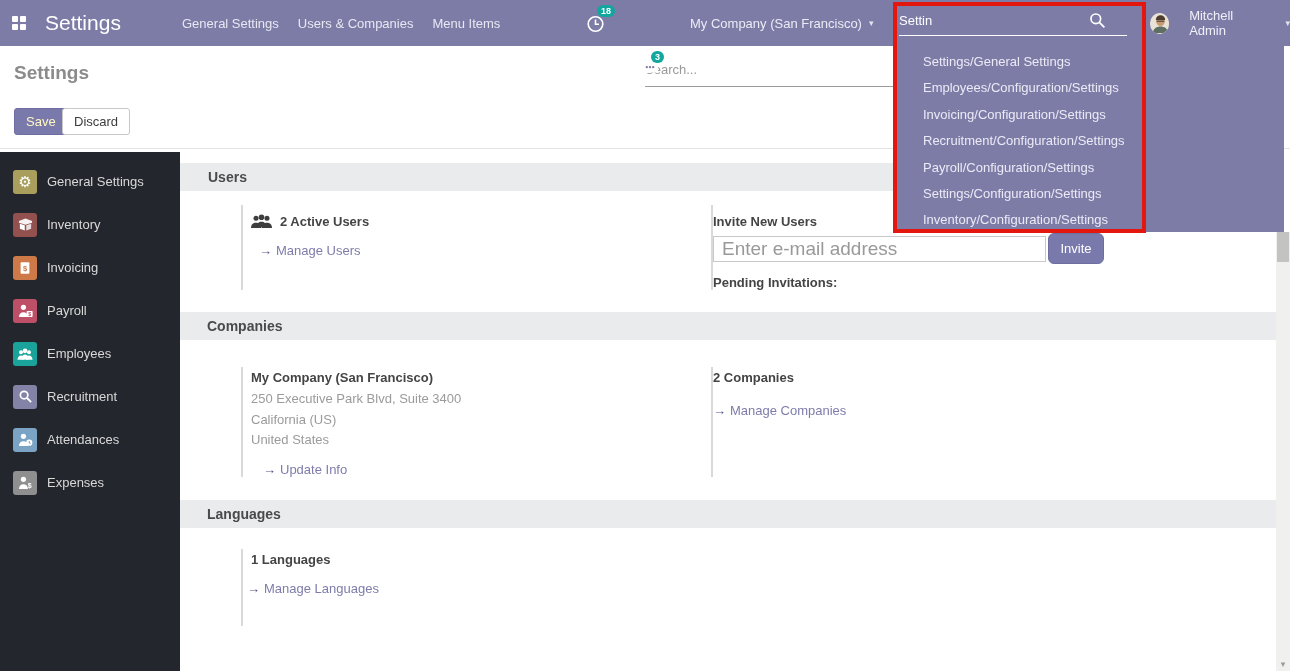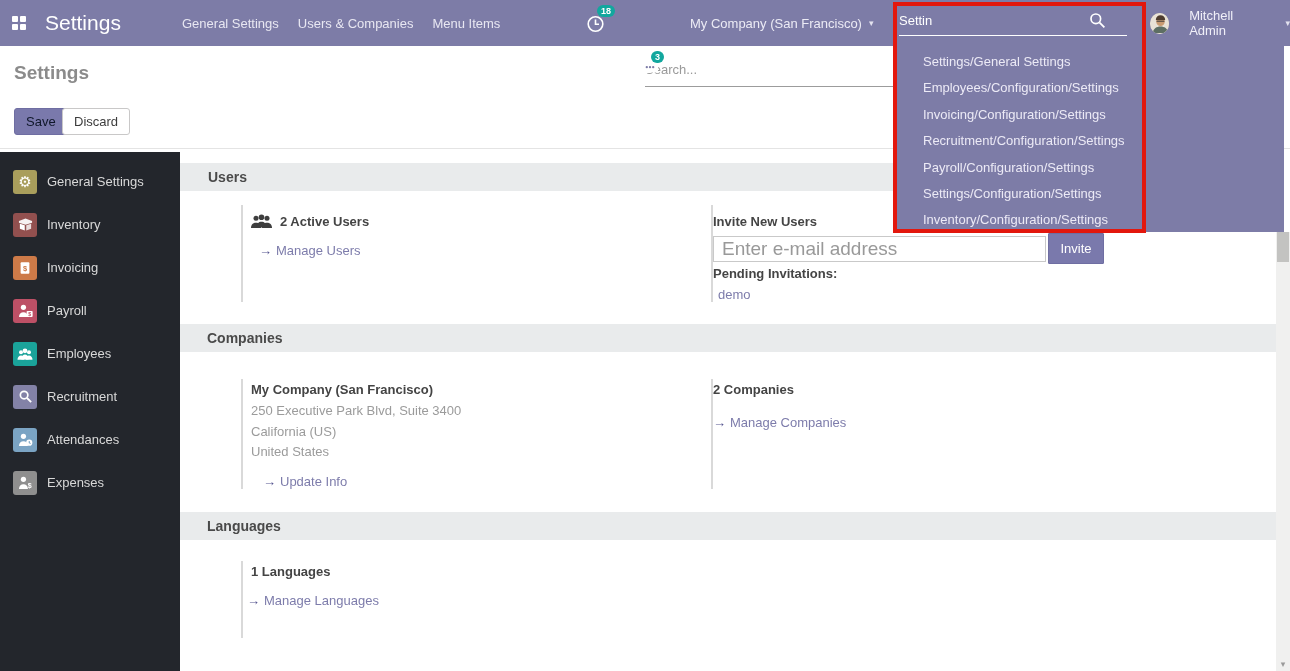"Save" #btn-save { color: #0f172a -> #fef9c3 }
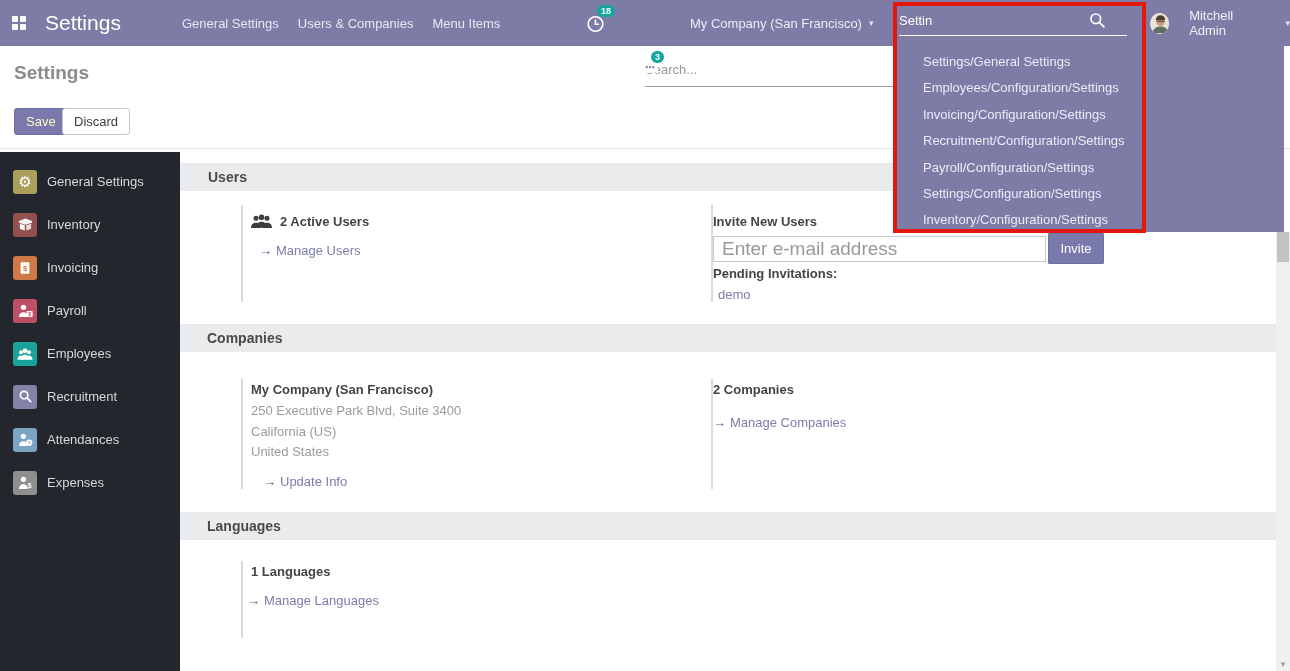"Invite" #invite-btn { border-radius: 1px -> 6px }
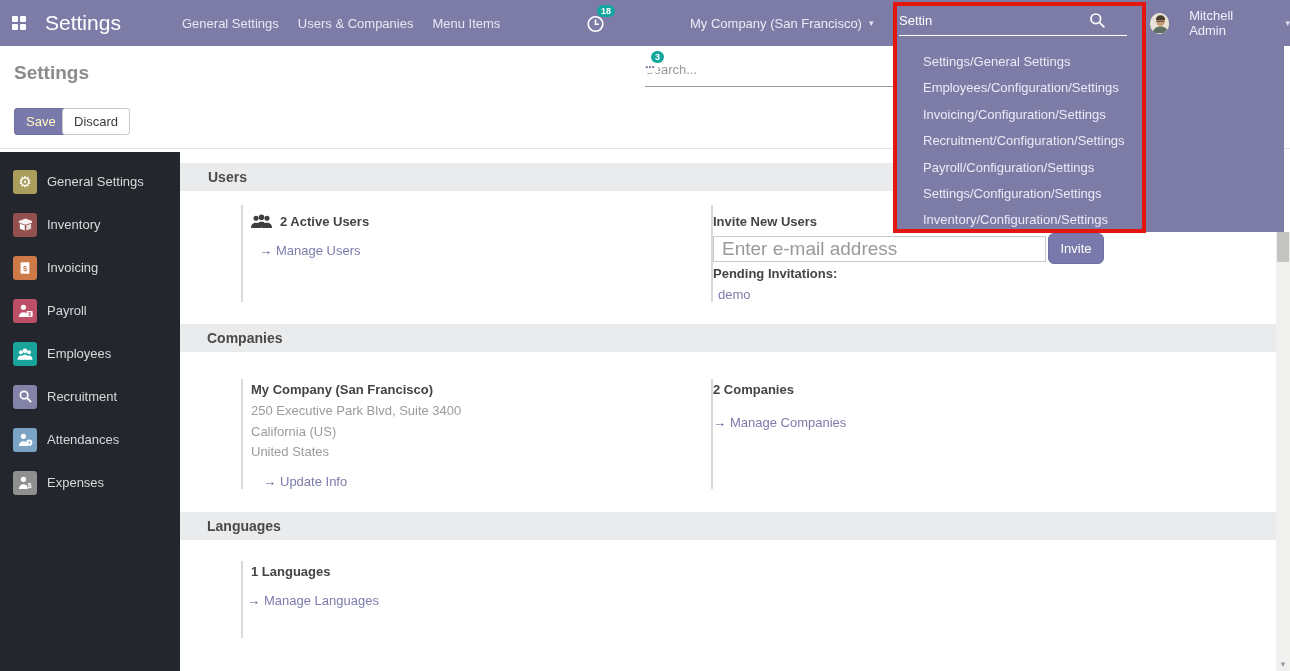"Pending Invitations:" div.bold13 { margin-top: 2px -> 11px }
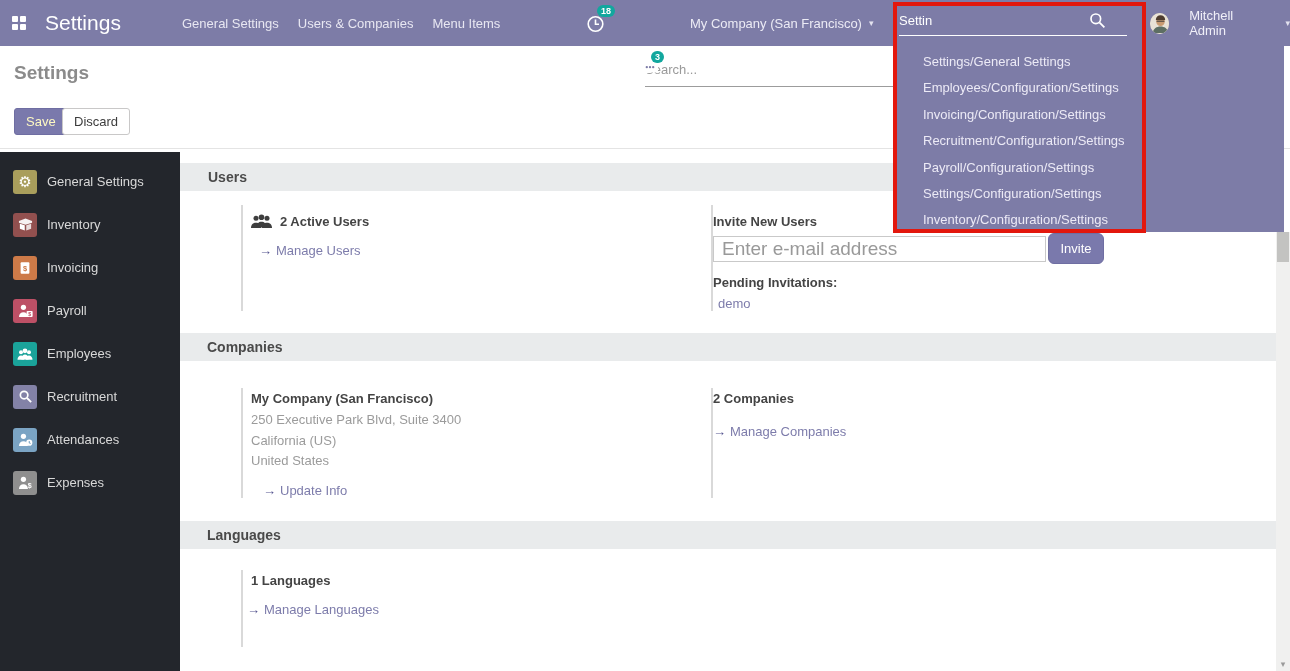"demo" div.link { html: <div>demo</div> -> none }
